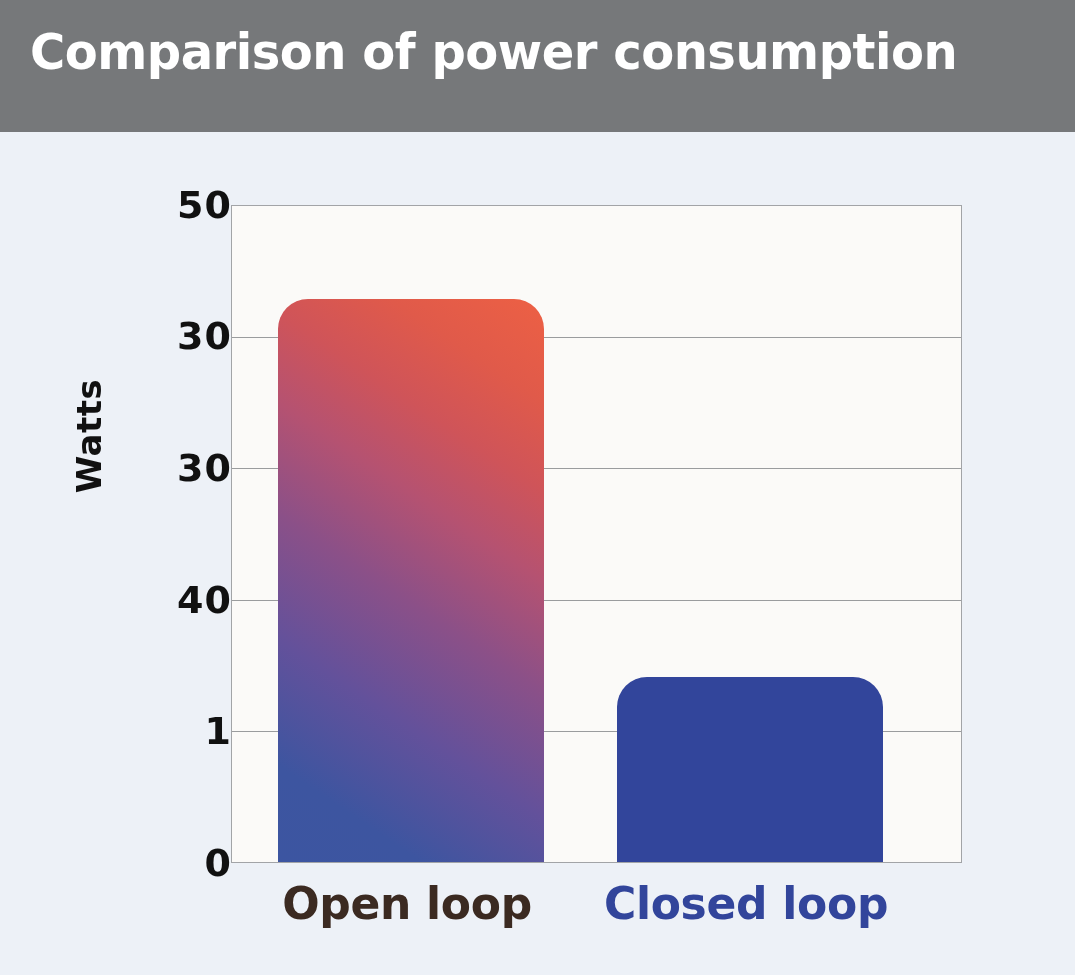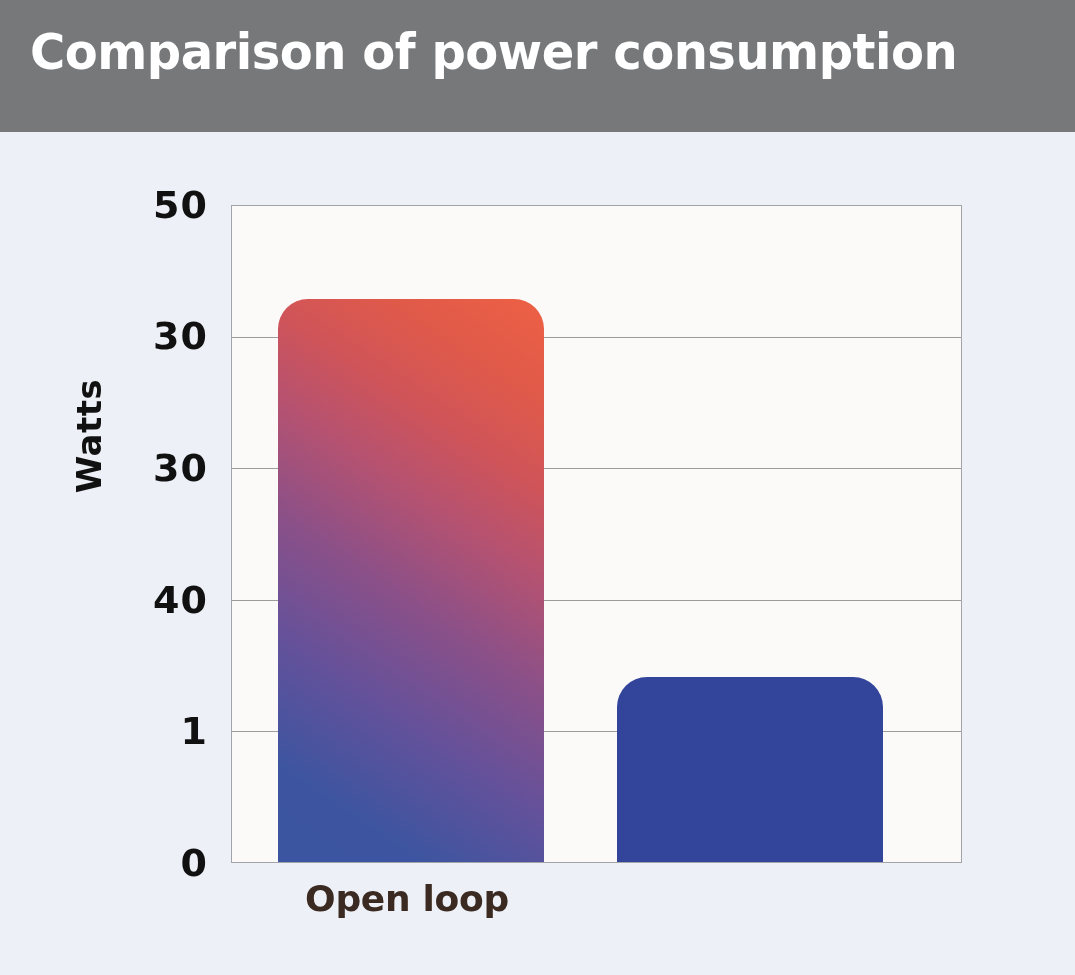"50" .ytick-col { left: 100px -> 124px }
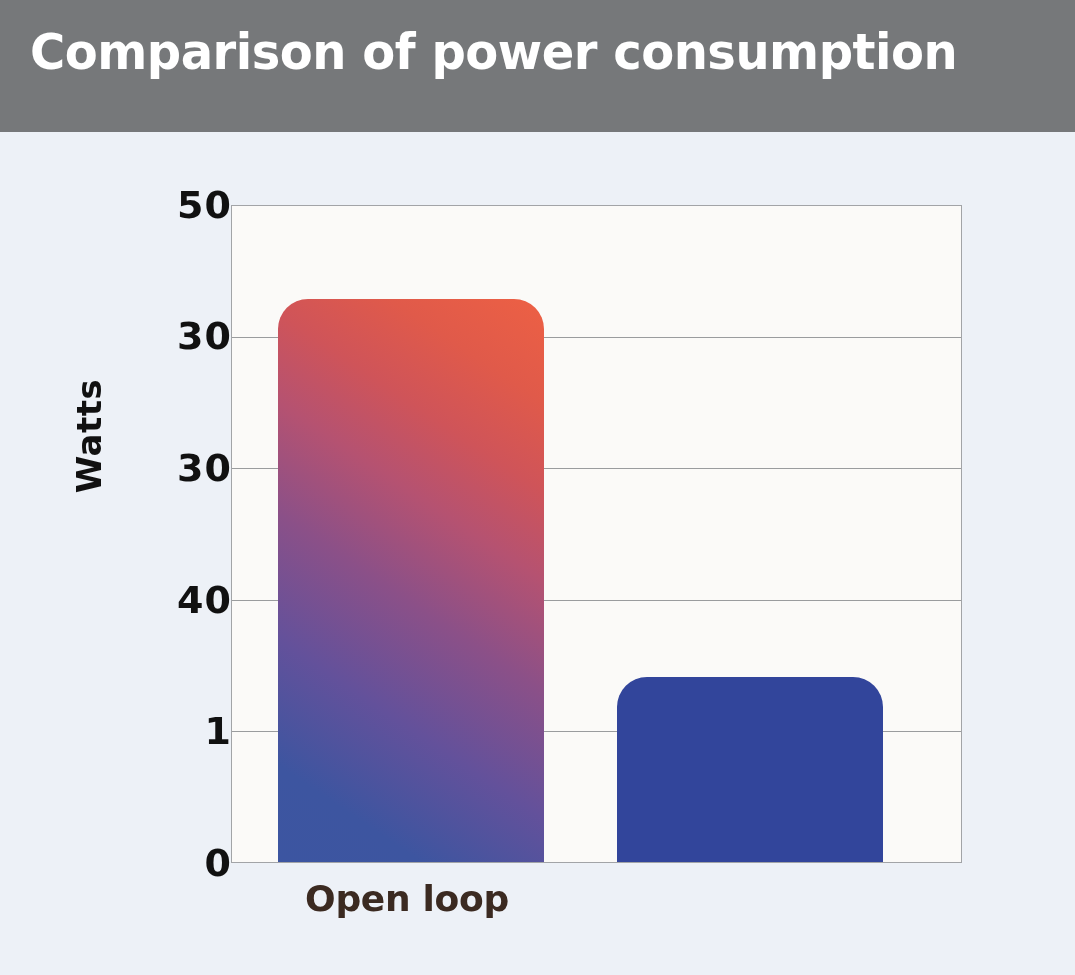"Open loop" .xlabel { font-size: 36px -> 44px }
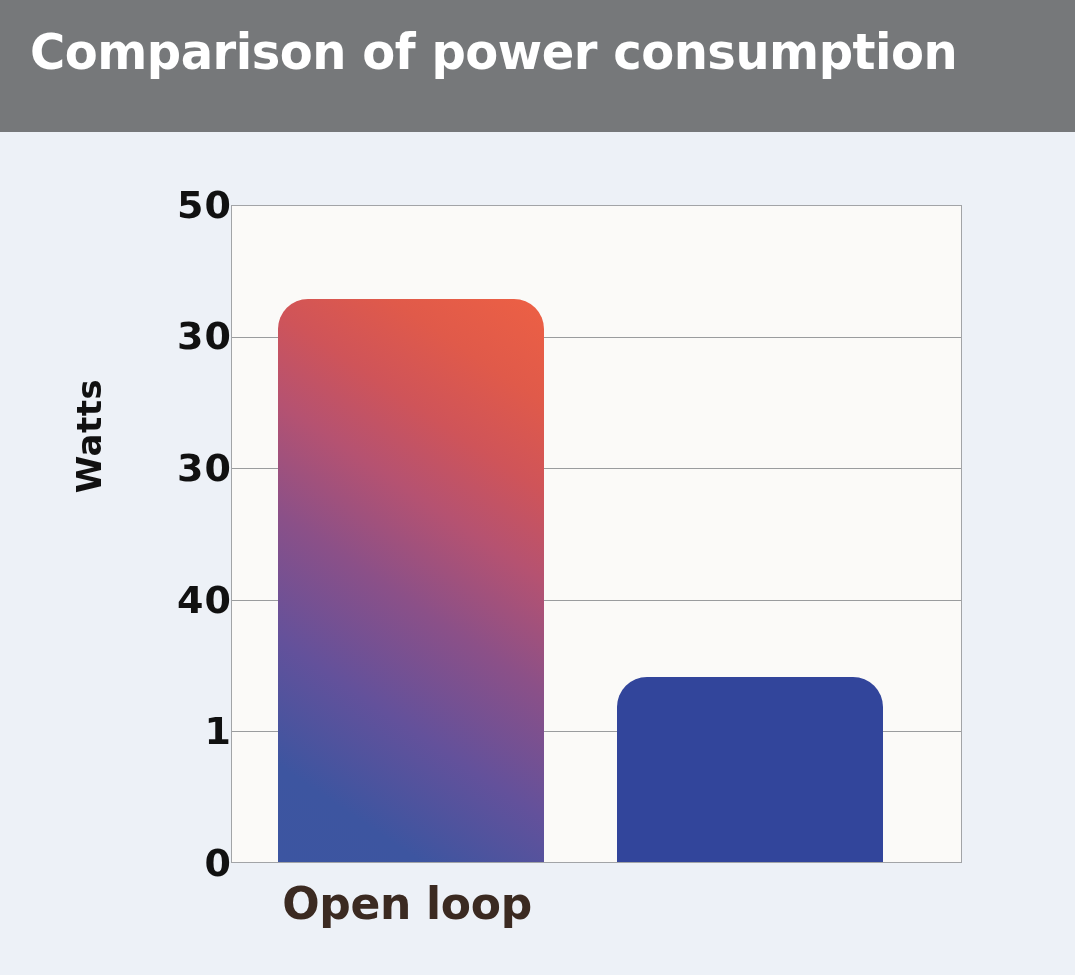"Closed loop" div.xlabel { html: none -> <div>Closed loop</div> }
